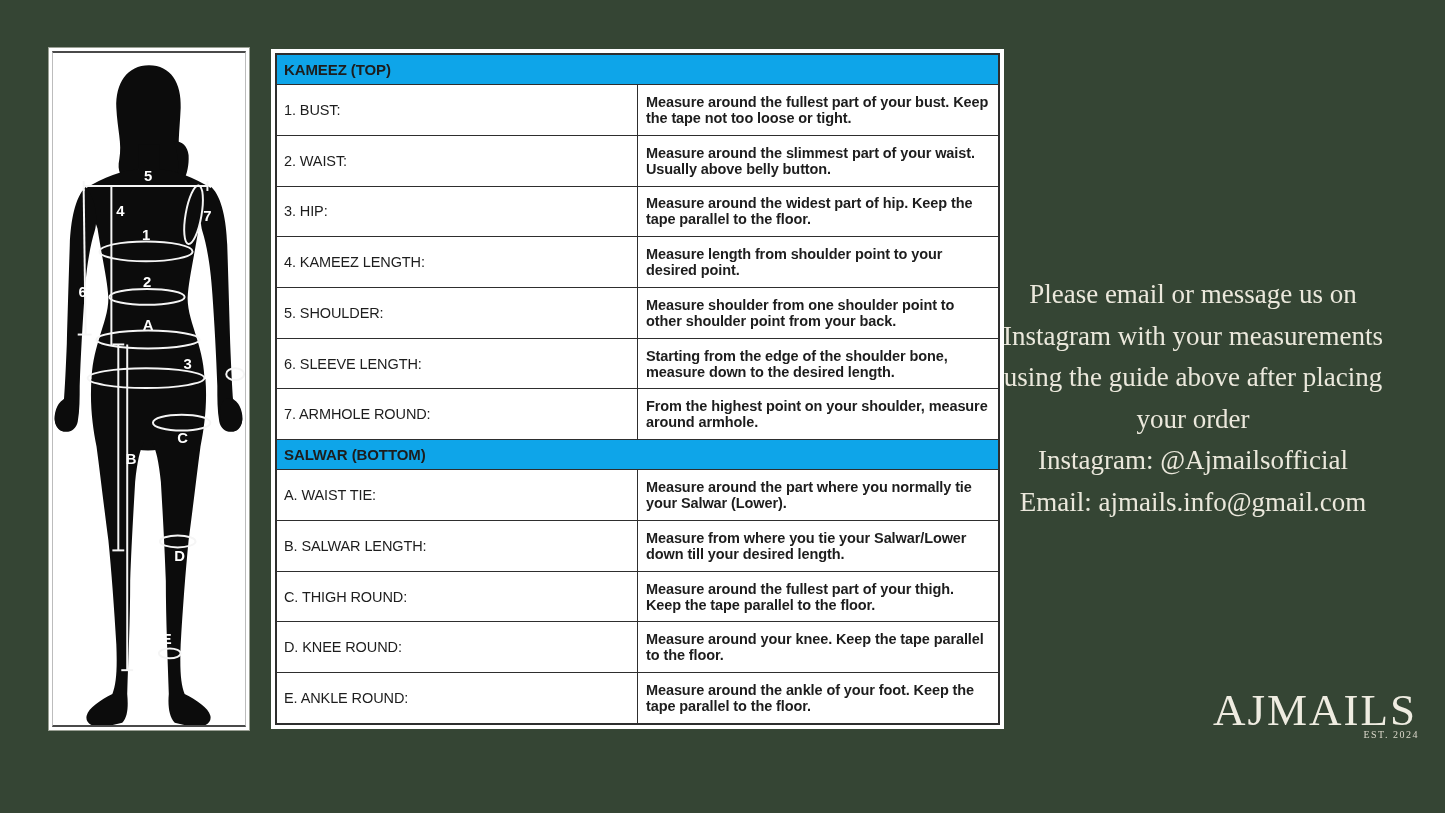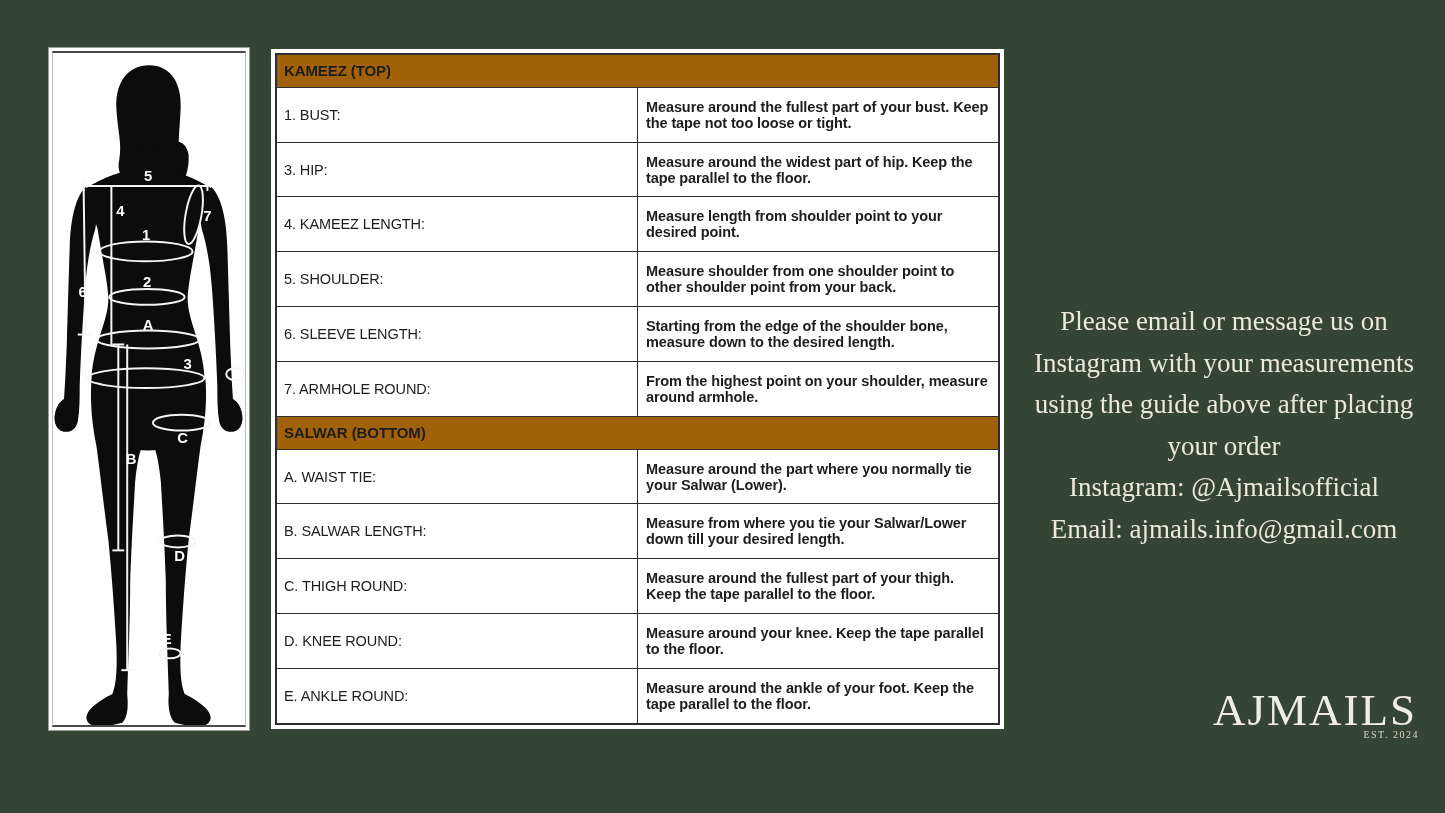"KAMEEZ (TOP)" tr.sec td { background: #a16207 -> #0ea5e9 }
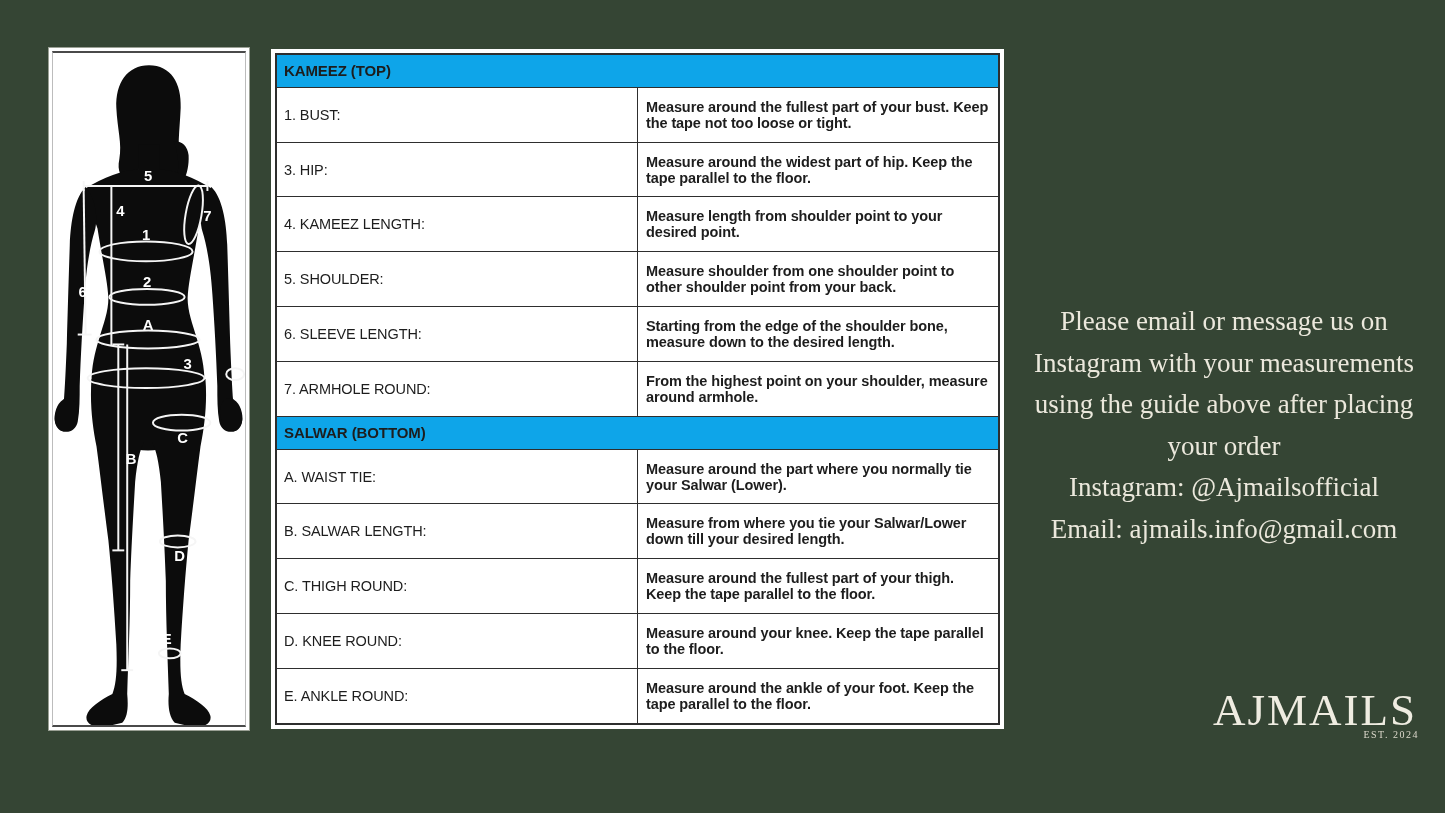"2. WAIST:" tr.row { html: none -> <tr> <td>2. WAIST:</td> <td>Measure around the slimmest part of your waist. Usually above belly button.</td> </tr> }
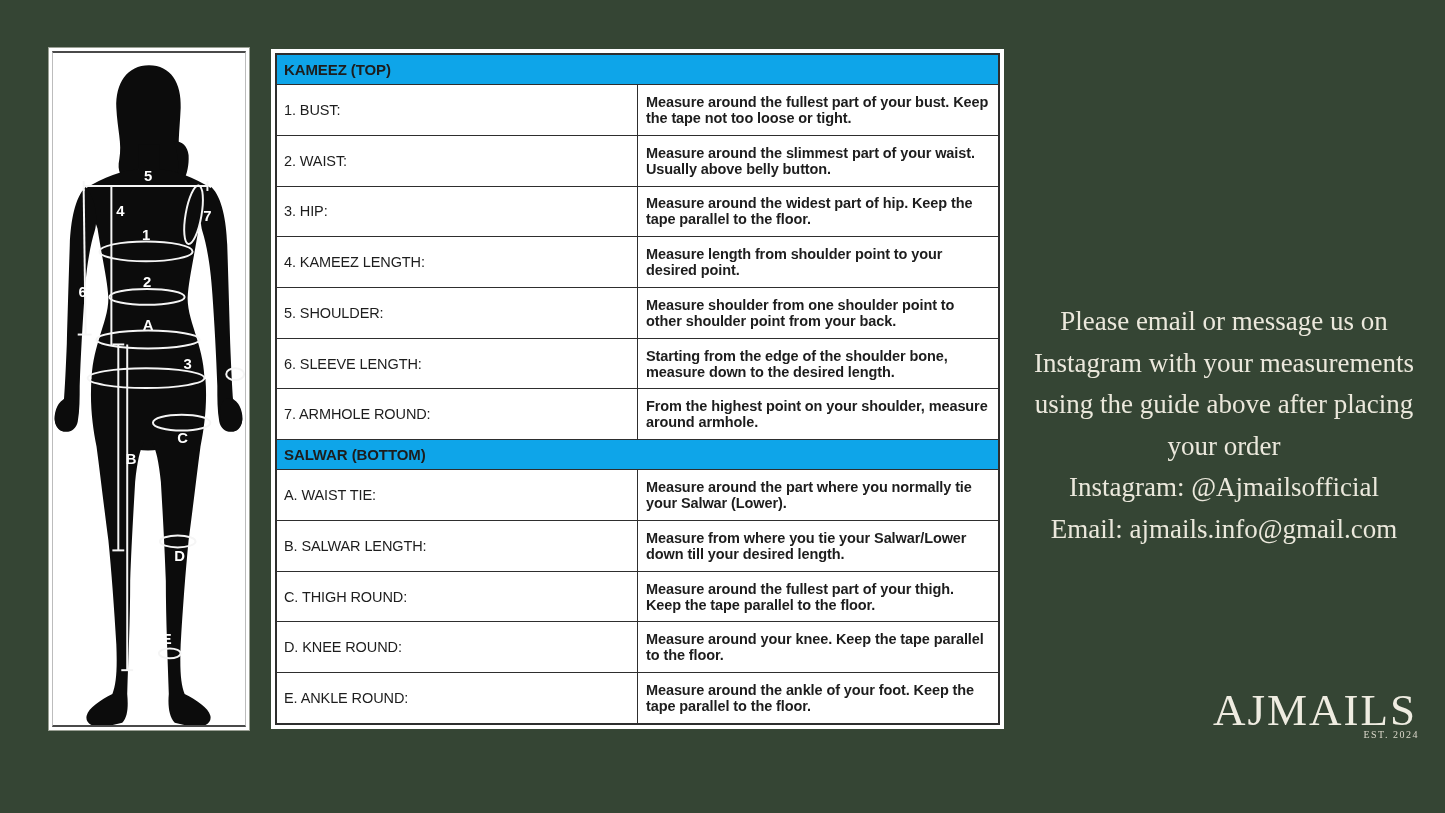"Please email or message us" .note { left: 1003px -> 972px; margin-top: 27px -> none }
